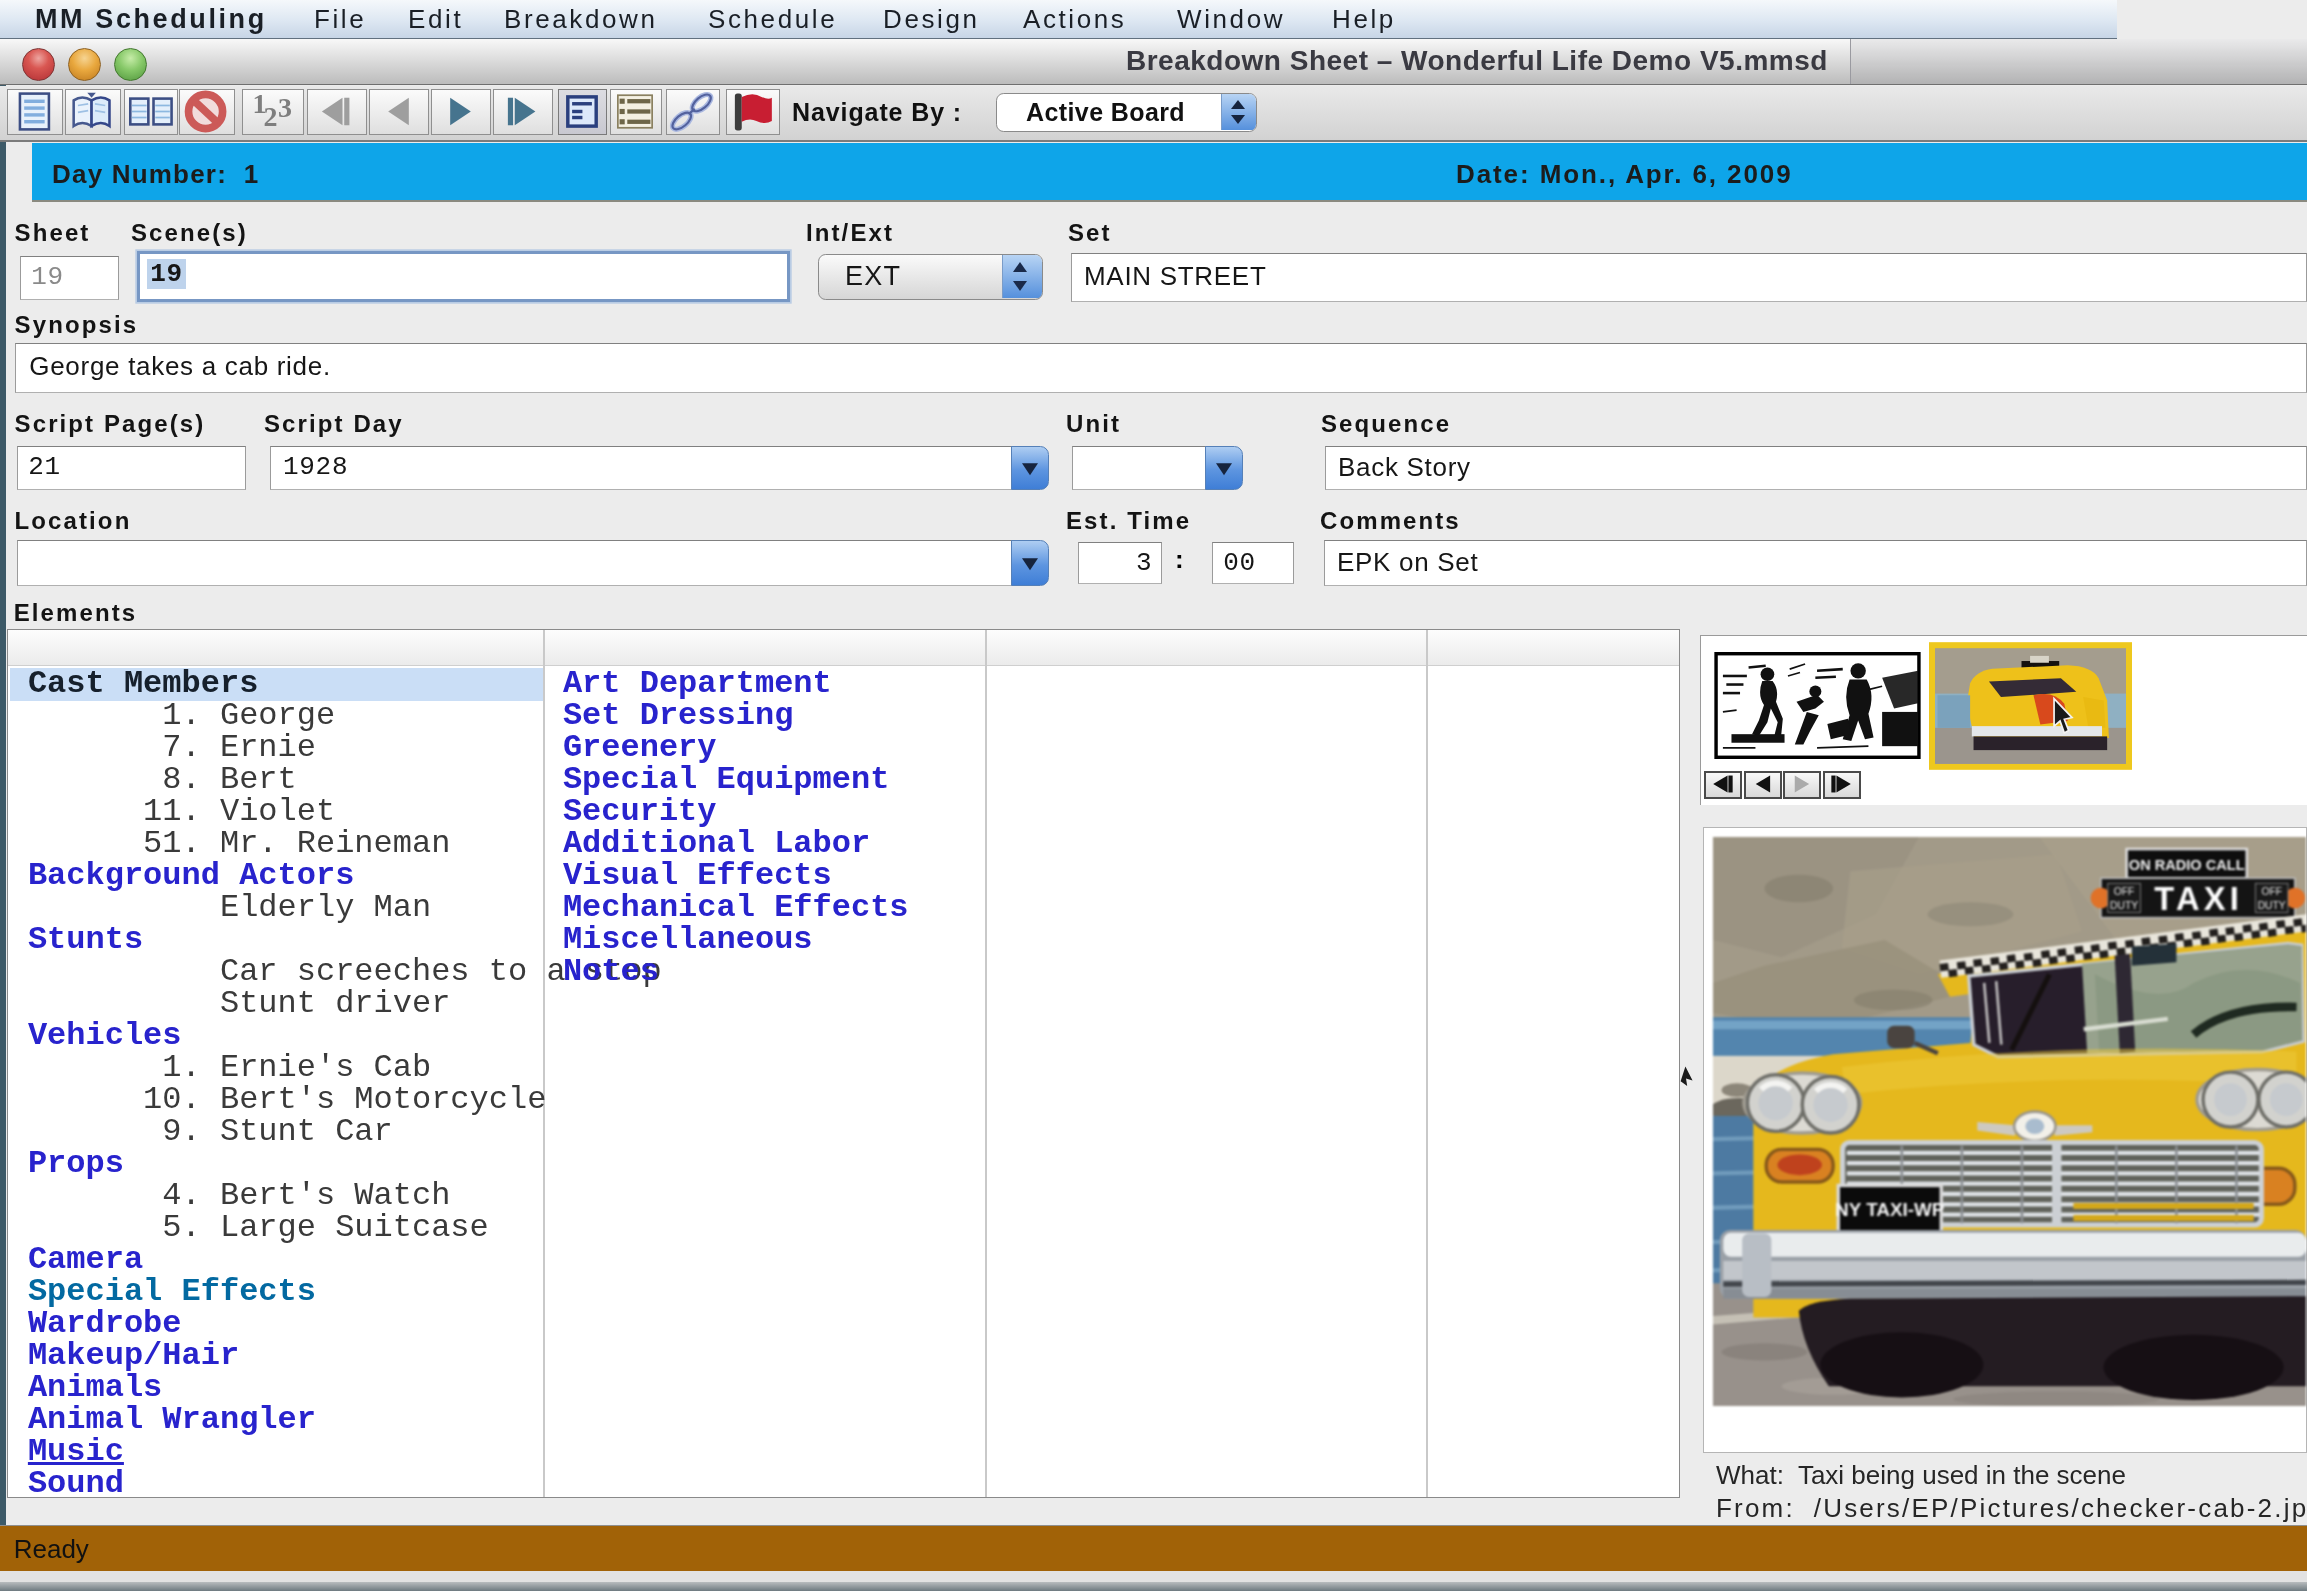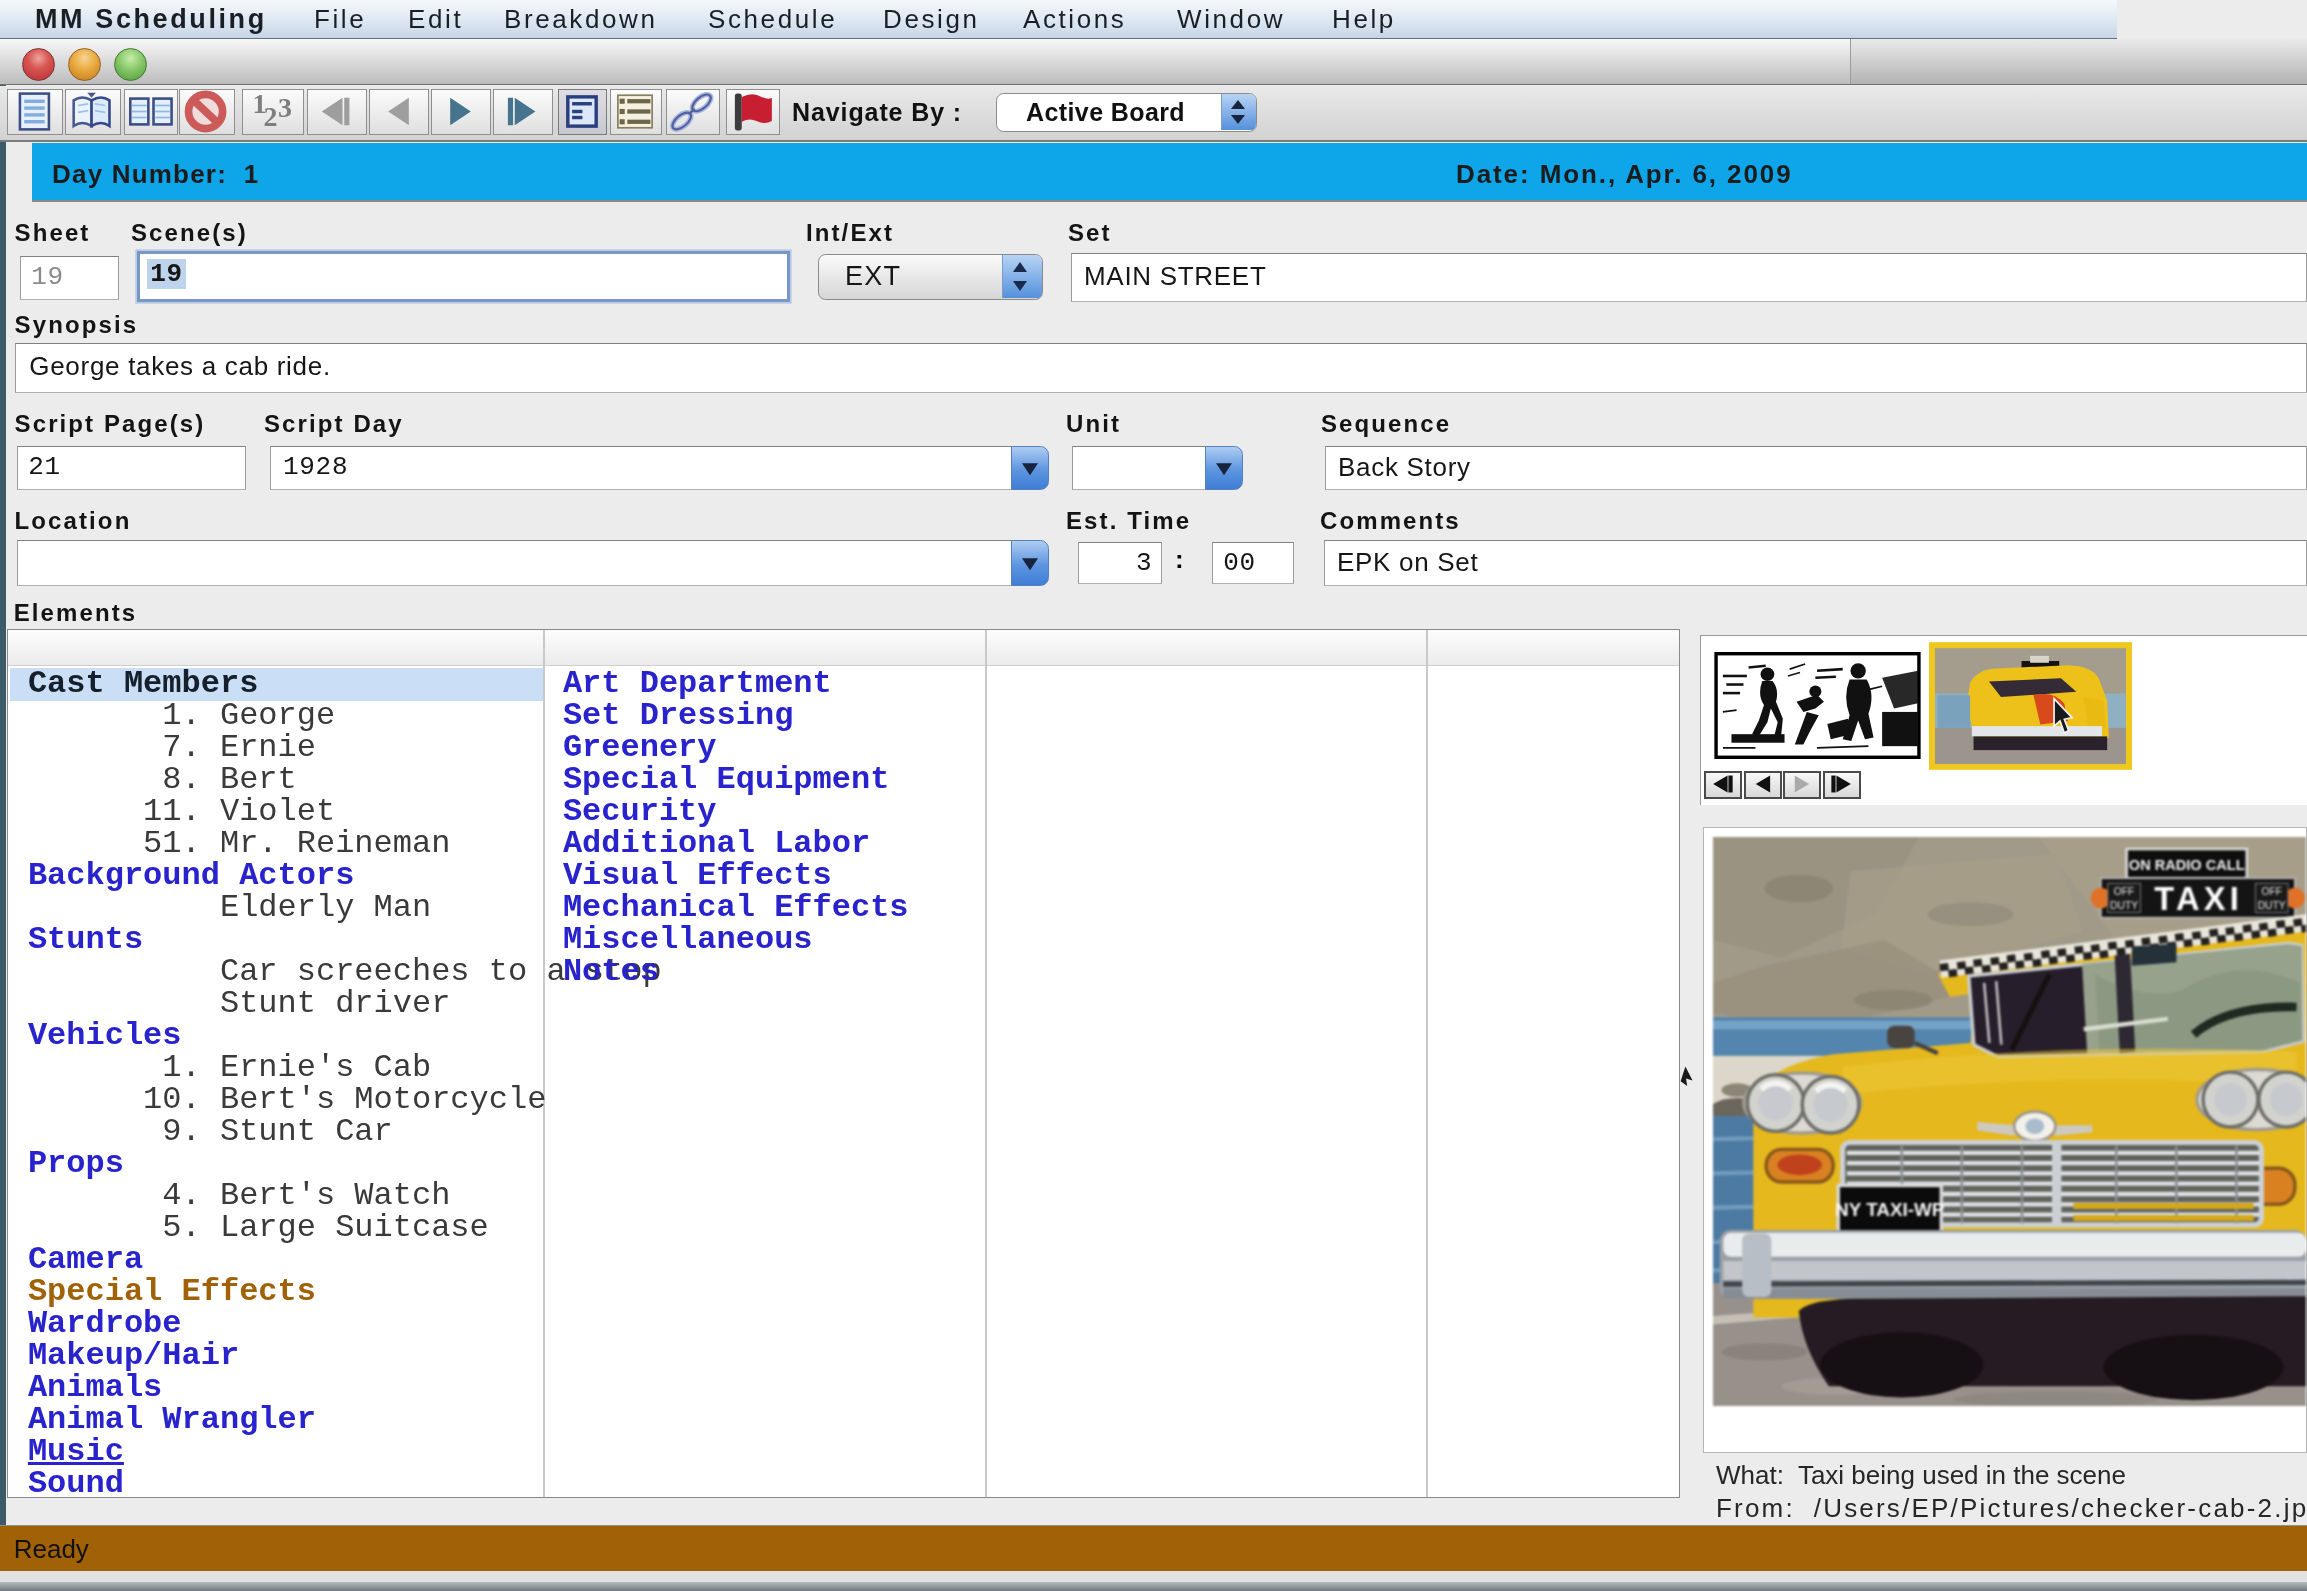"Breakdown Sheet – Wonderful Life" div { html: none -> <div>Breakdown Sheet – Wonderful Life Demo V5.mmsd</div> }
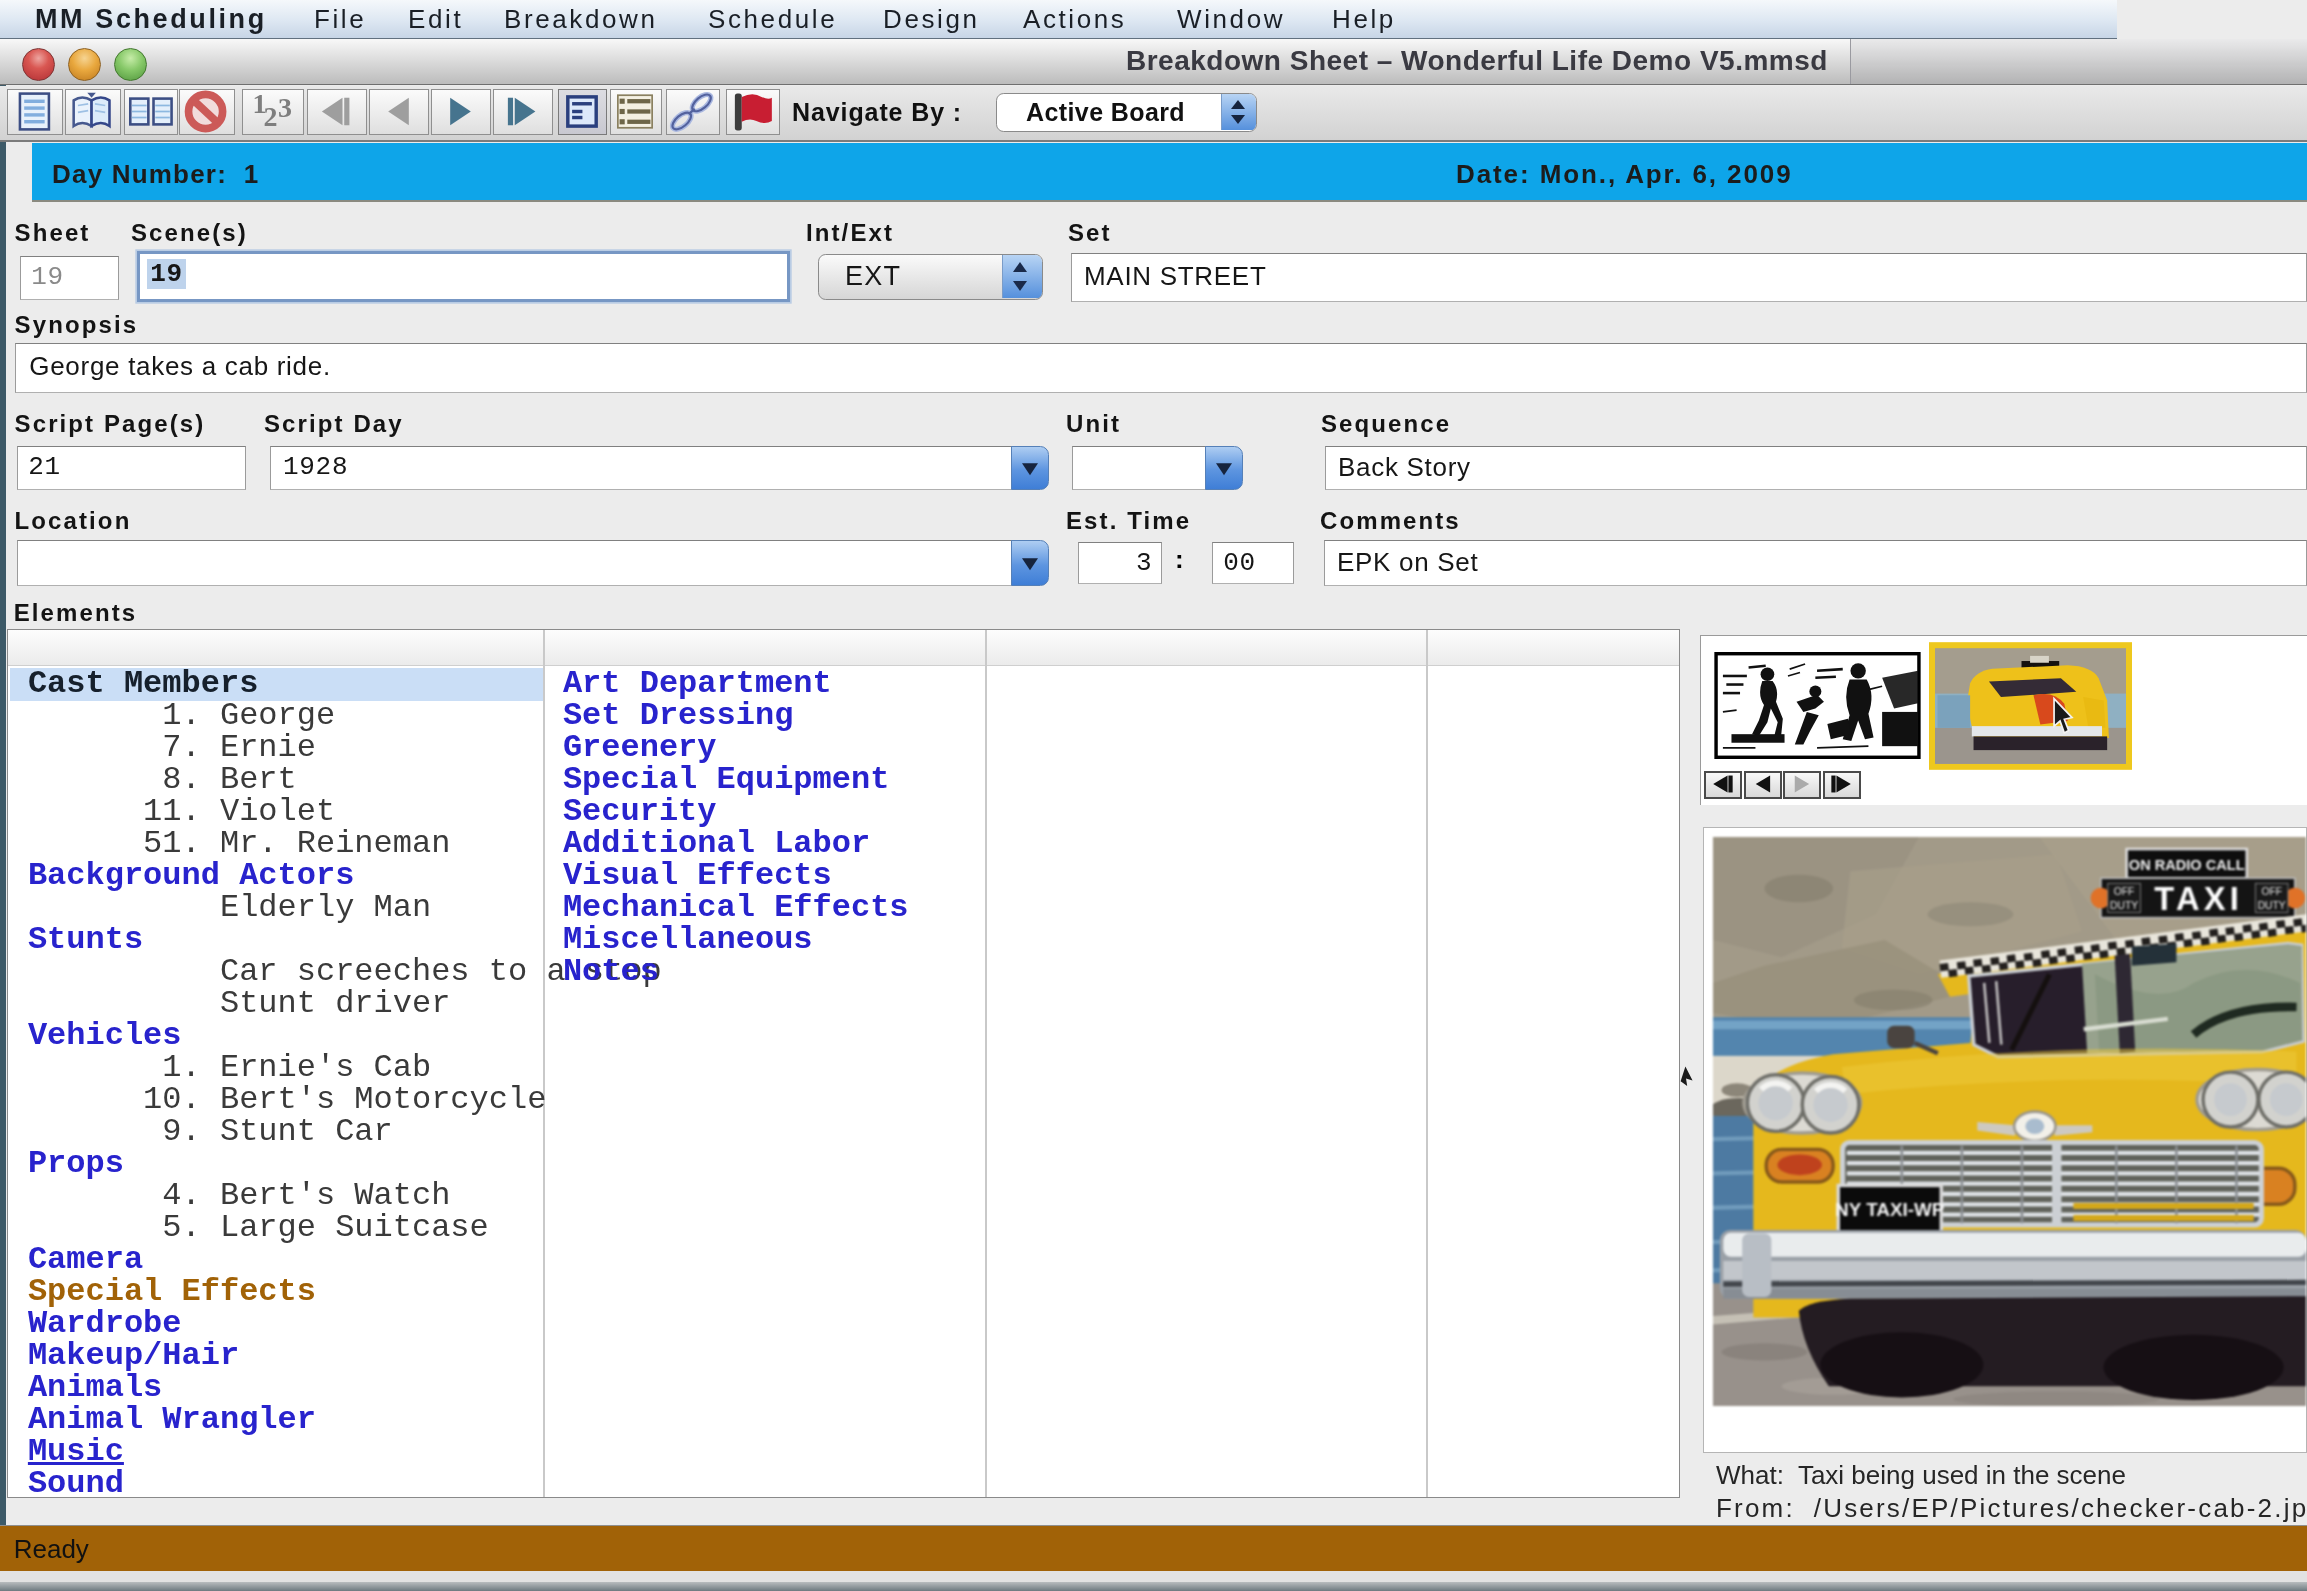"Special Effects" b { color: #a16207 -> #0369a1 }
